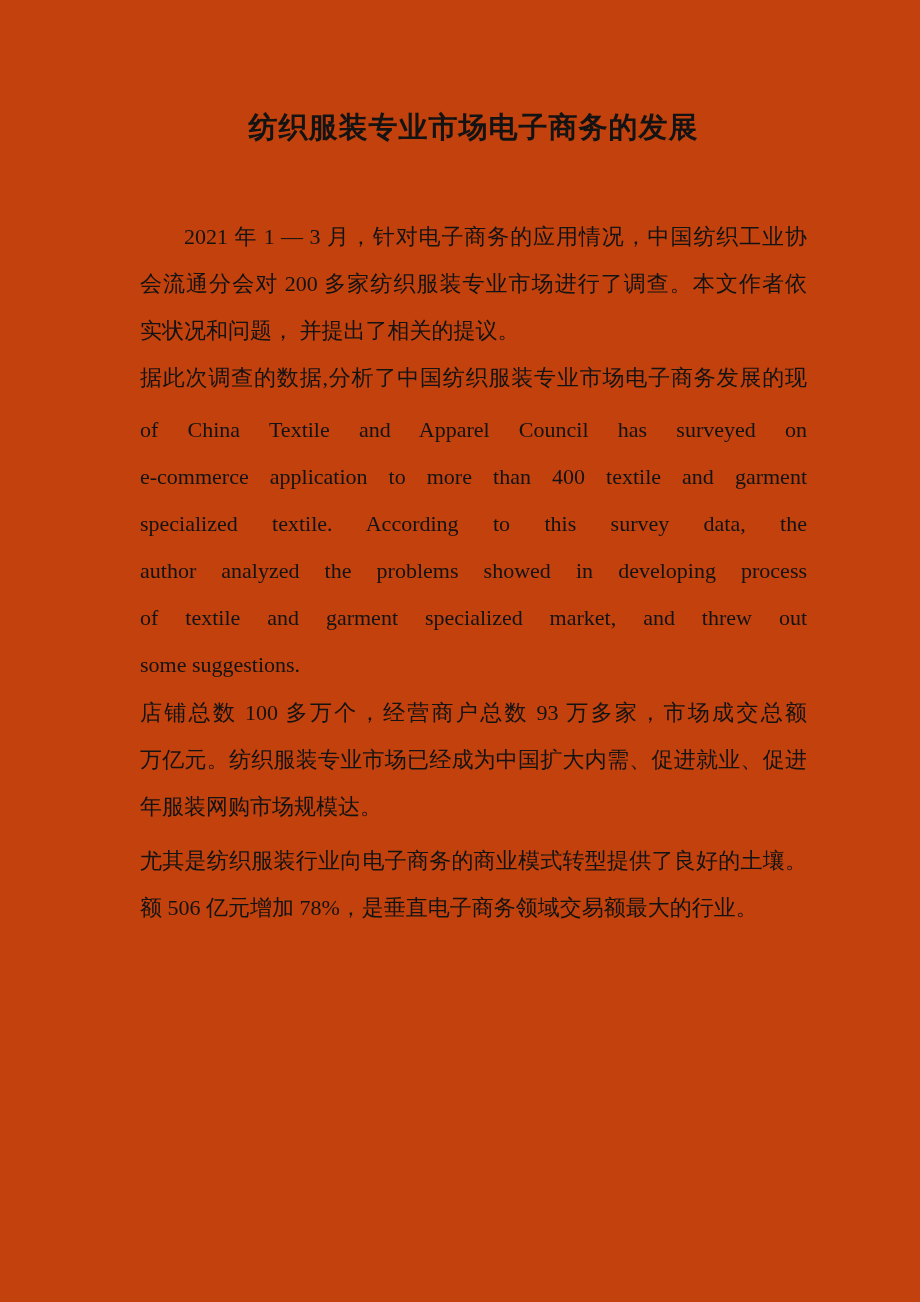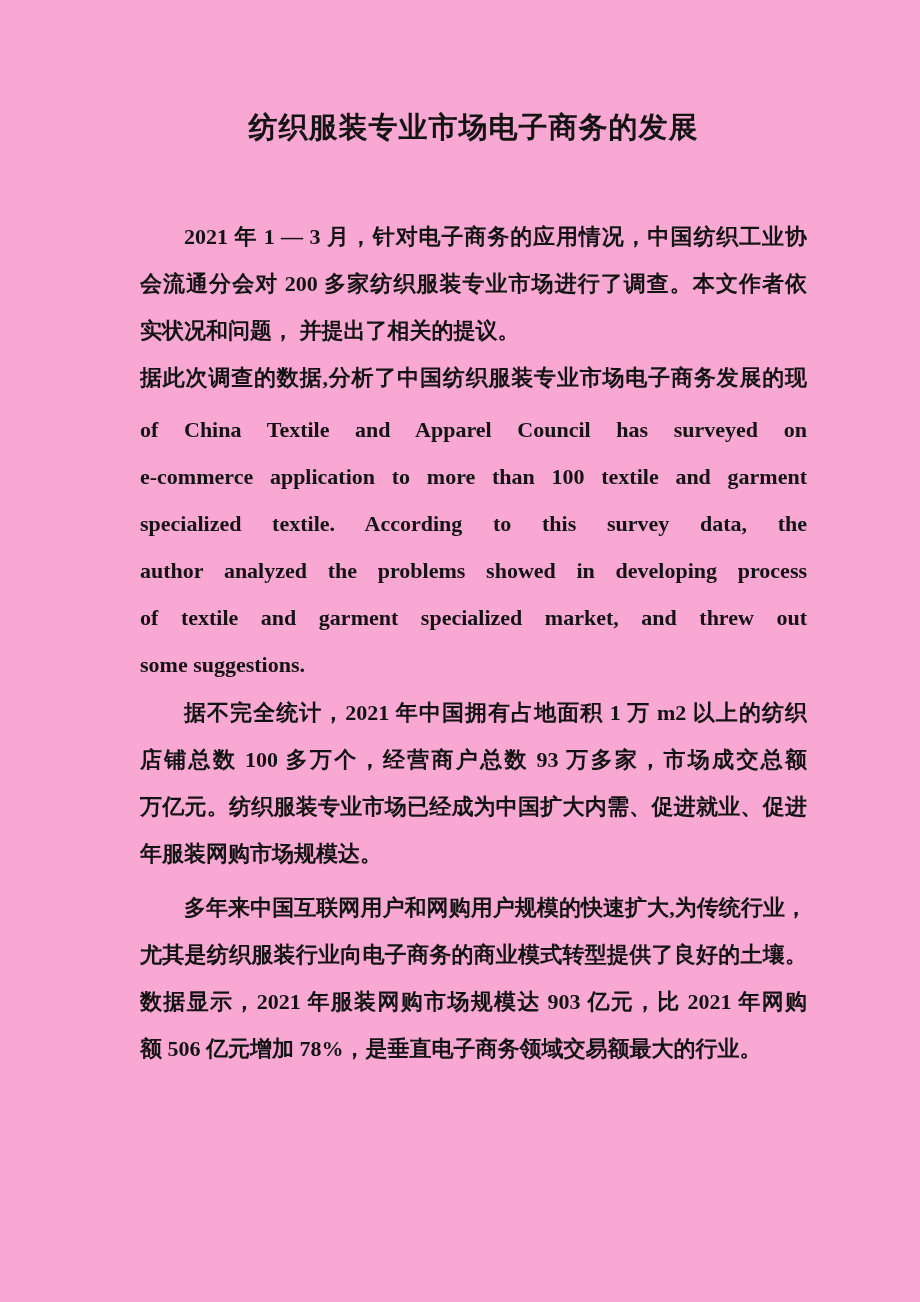"纺织服装专业市场电子商务的发展" .page { background: #f9a8d4 -> #c2410c }
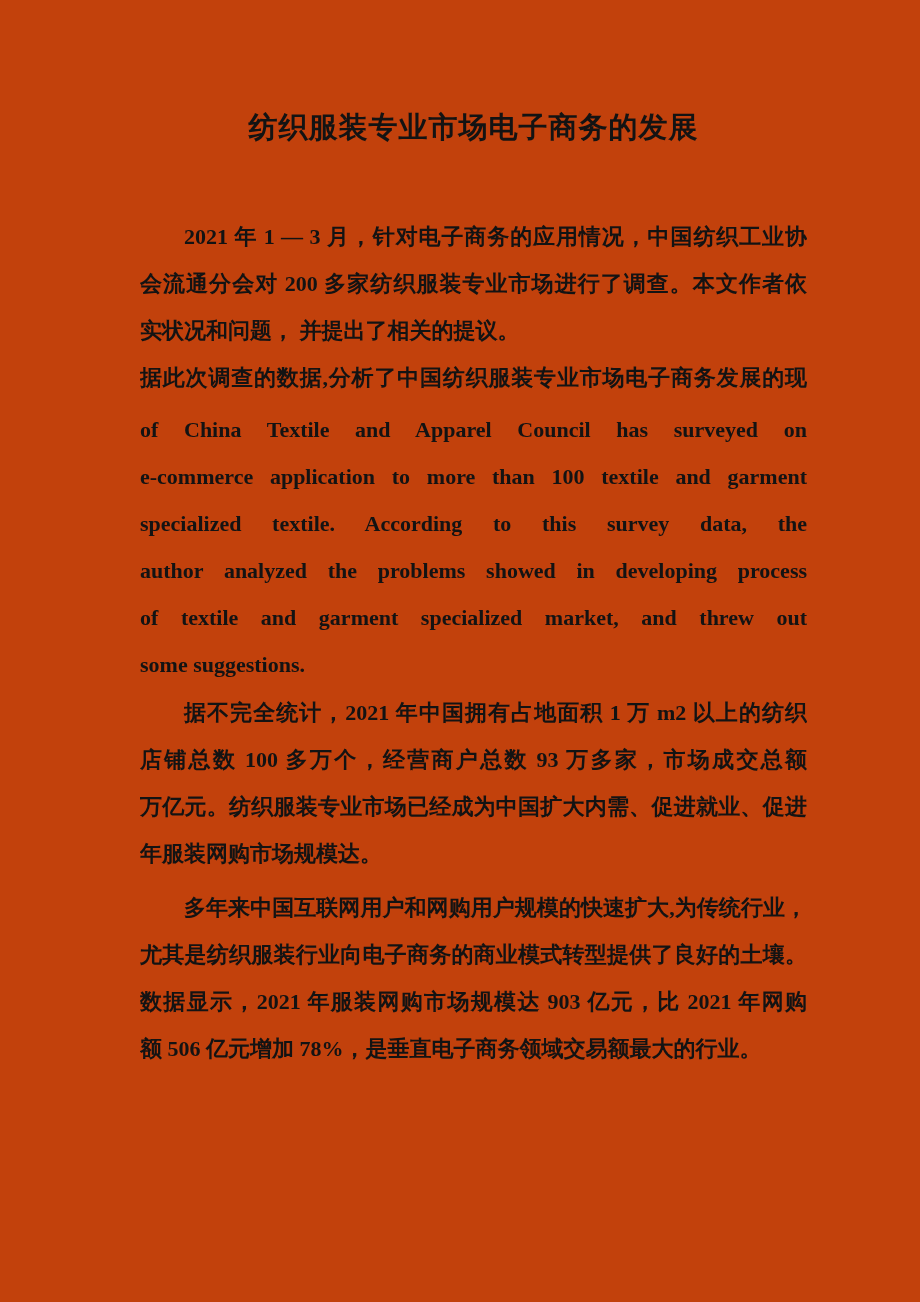"2021 年 1 — 3" .line { font-weight: bold -> none }
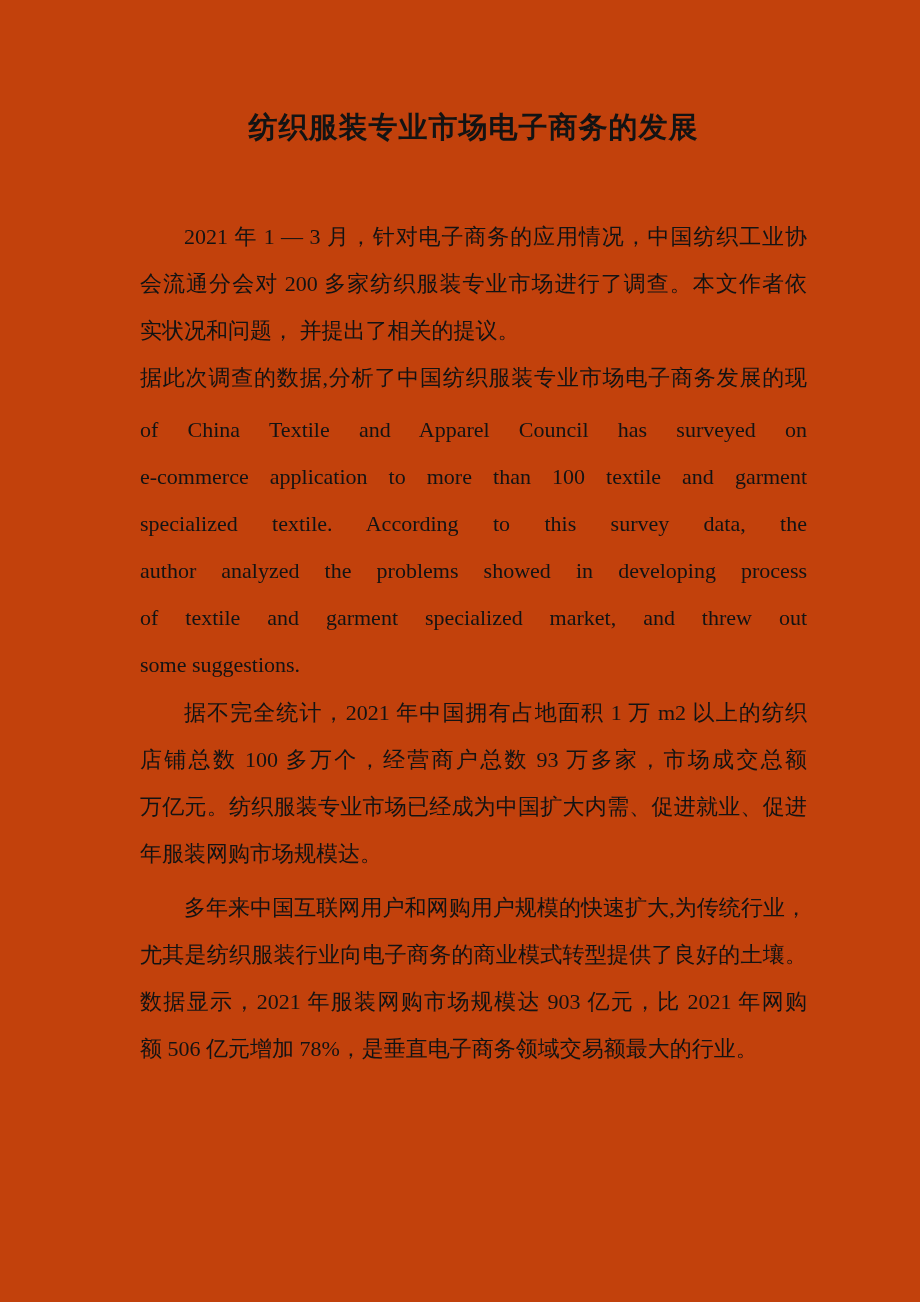"e-commerce application to more than" div.line { text: 100 -> 400 }
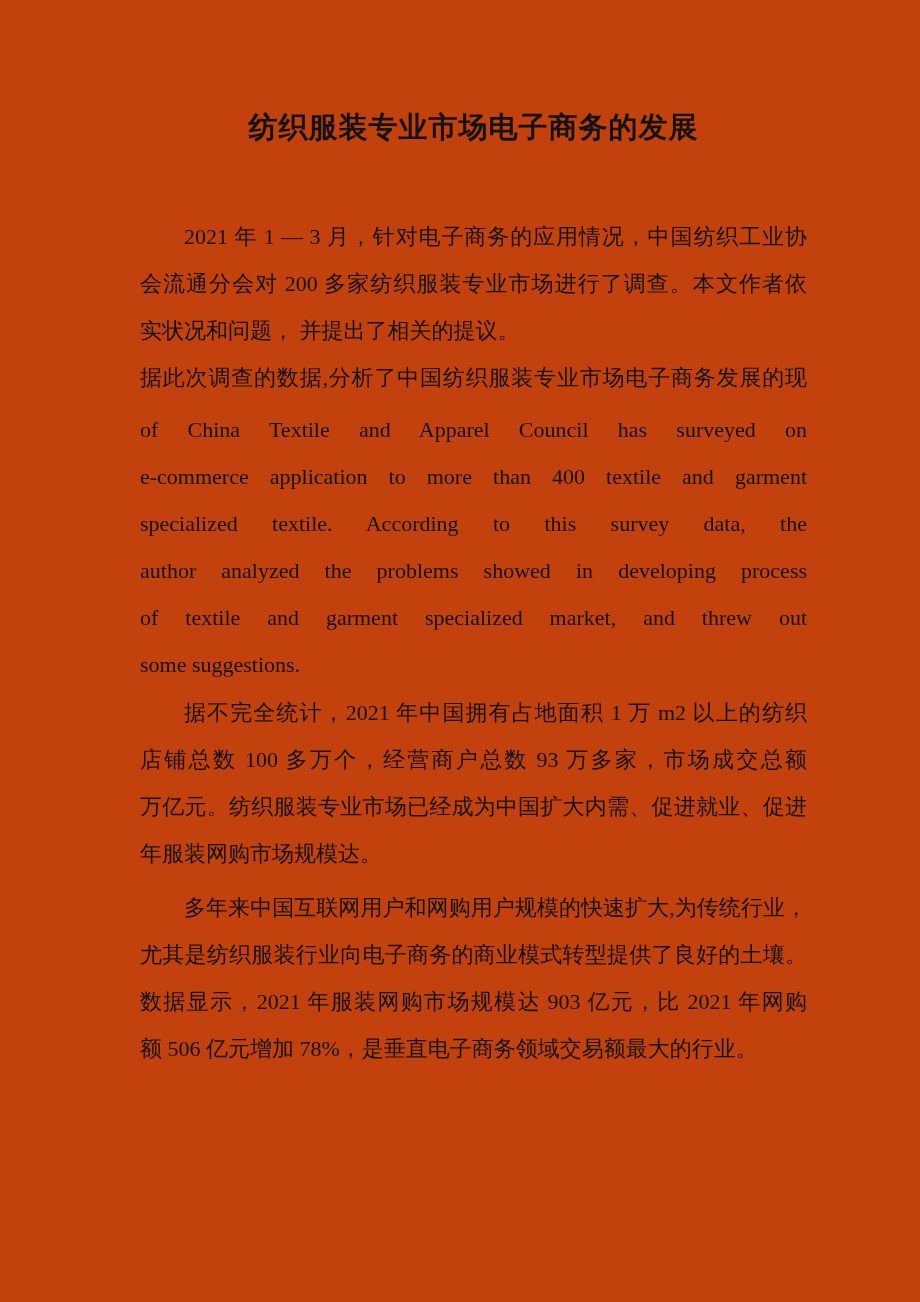"据不完全统计，2021 年中国拥有占地面积 1 万 m2" div.line { html: <div>据不完全统计，2021 年中国拥有占地面积 1 万 m2 以上的纺织</div> -> none }
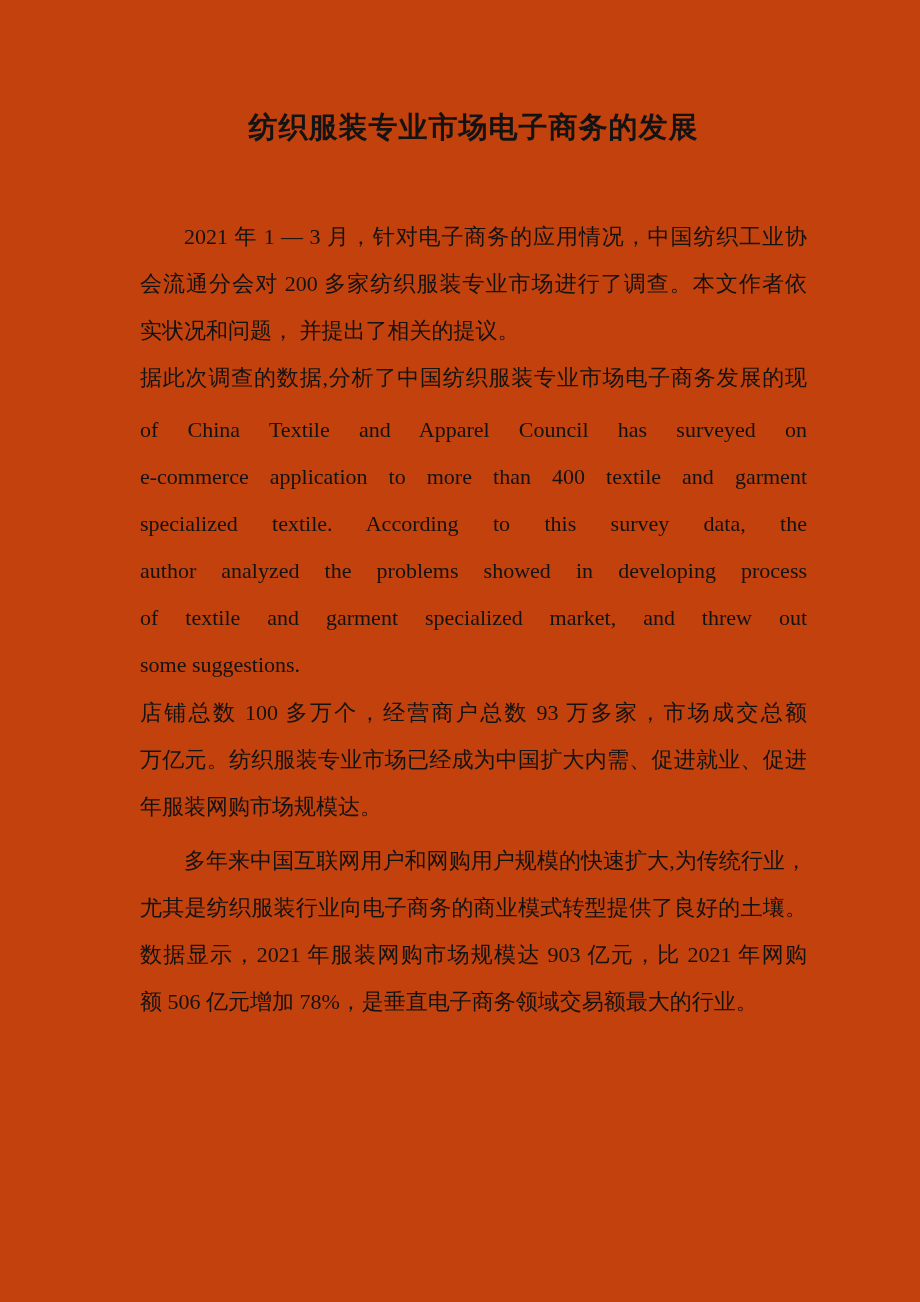"多年来中国互联网用户和网购用户规模的快速扩大,为传统行业，" div.line { html: <div>多年来中国互联网用户和网购用户规模的快速扩大,为传统行业，</div> -> none }
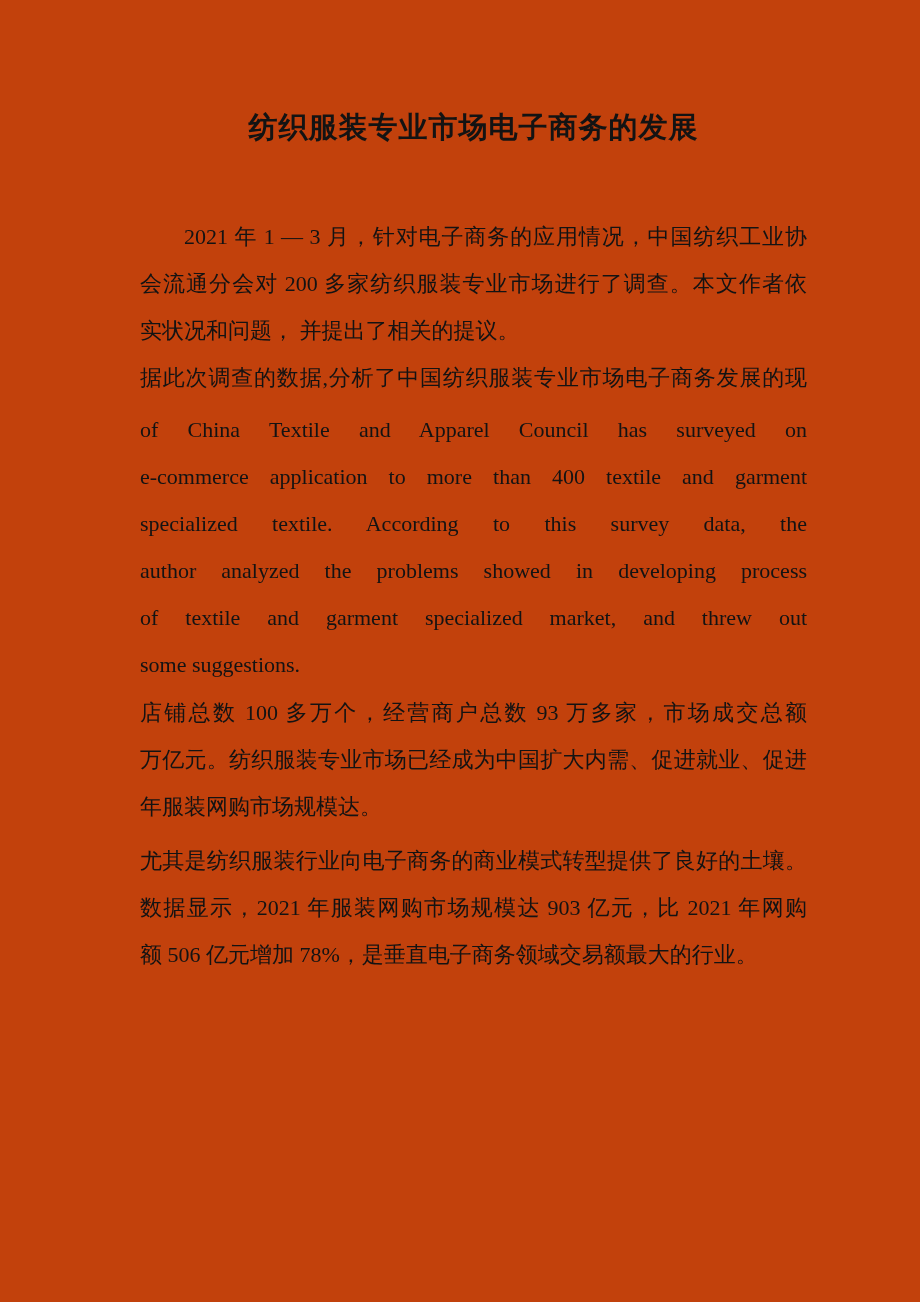"数据显示，2021 年服装网购市场规模达 903 亿元，比 2021" div.line { html: <div>数据显示，2021 年服装网购市场规模达 903 亿元，比 2021 年网购</div> -> none }
